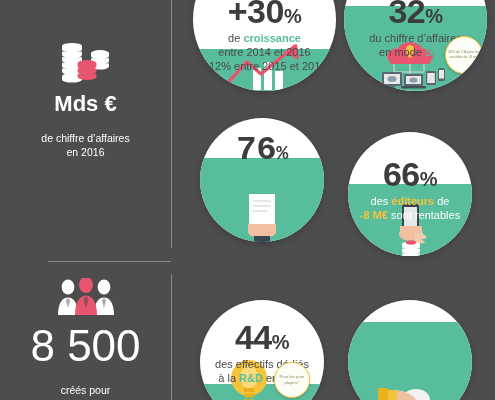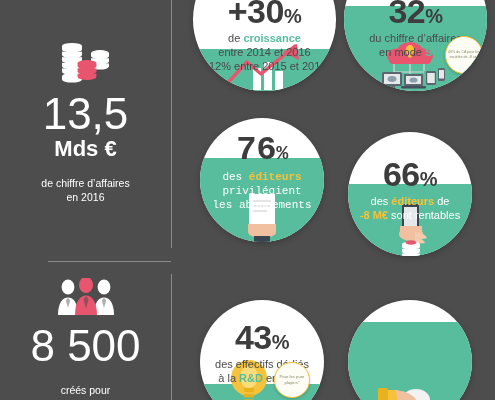"13,5" div.stat-value { html: <div>13,5</div> -> none }
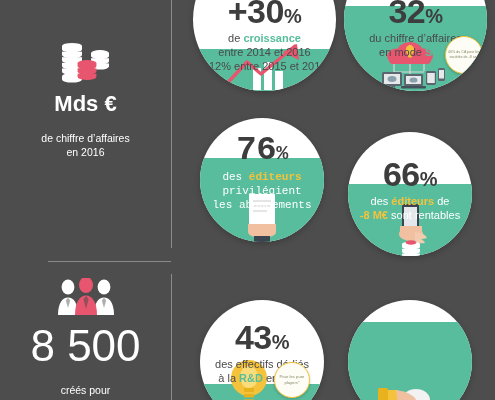"des éditeurs privilégient" div.cap { html: <div> des <span>éditeurs</span> privilégient<br> les abonnements </div> -> none }
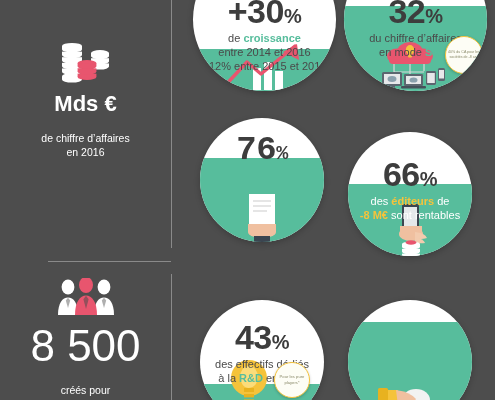"43" span { text: 43 -> 44 }
